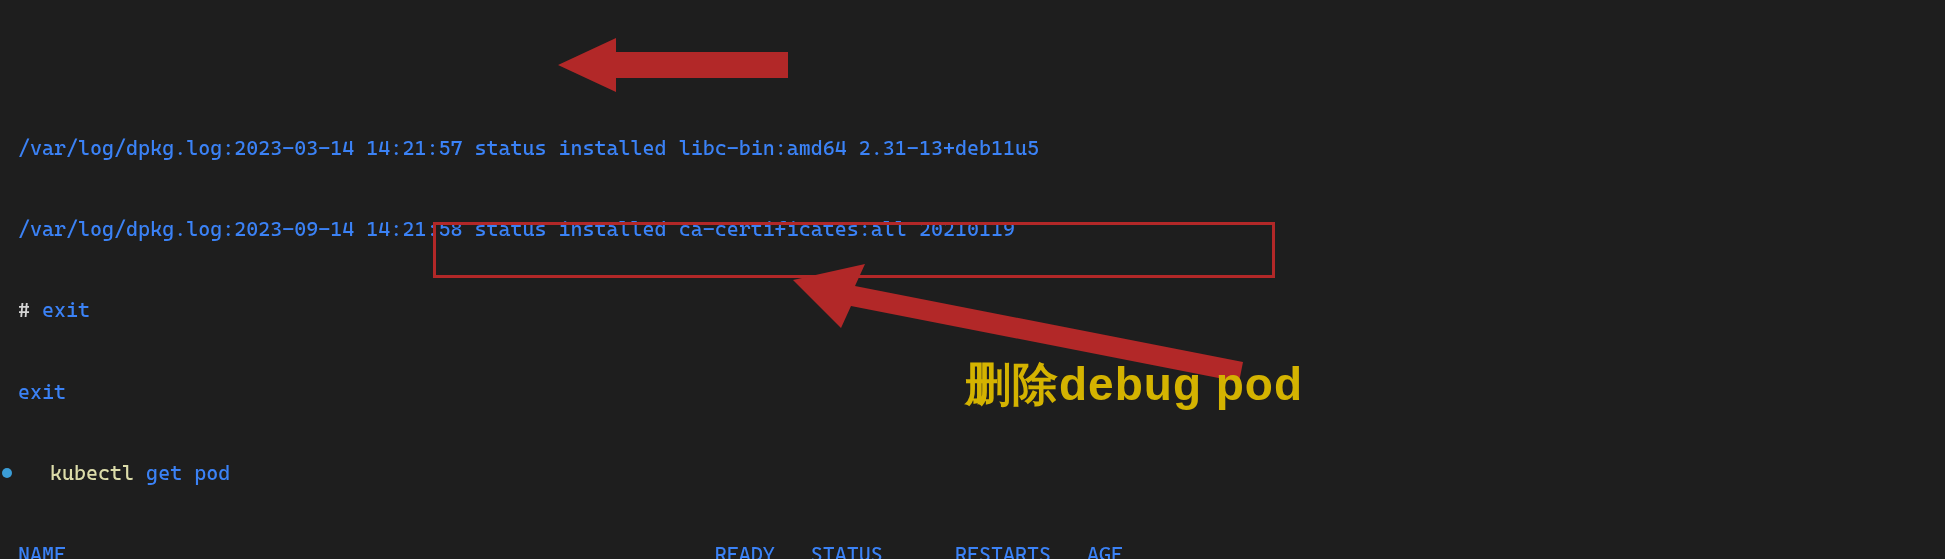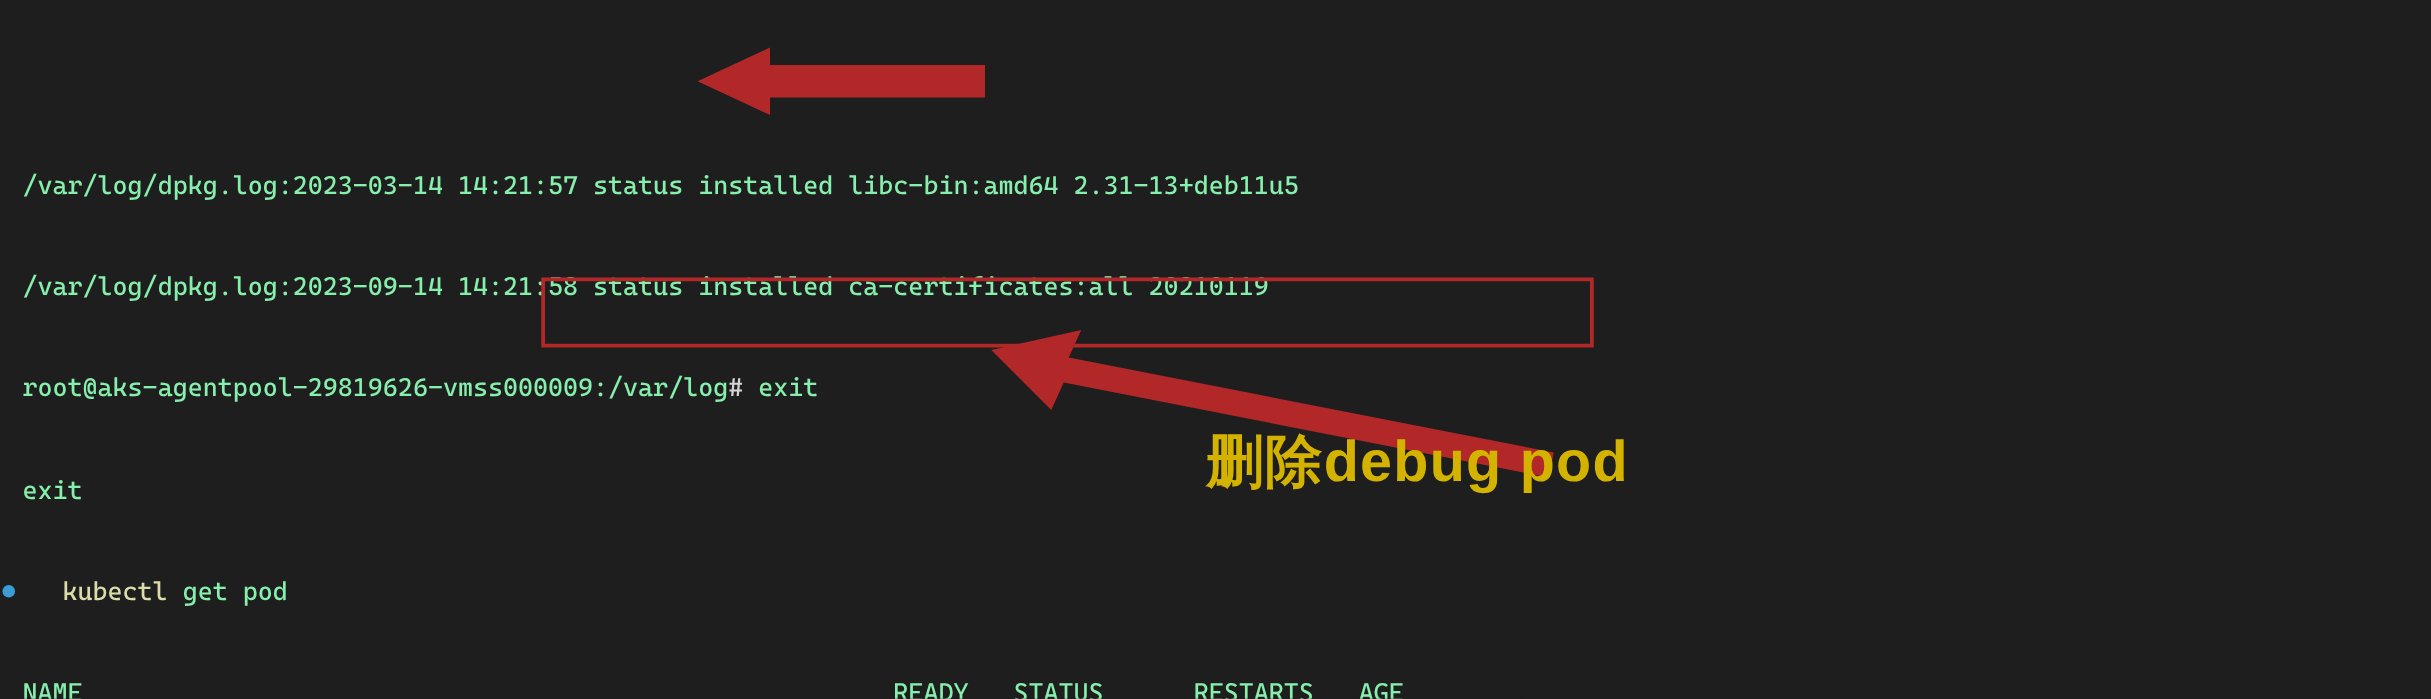"/var/log/dpkg.log:2023-03-14 14:21:57" .txt { color: #86efac -> #3b82f6 }
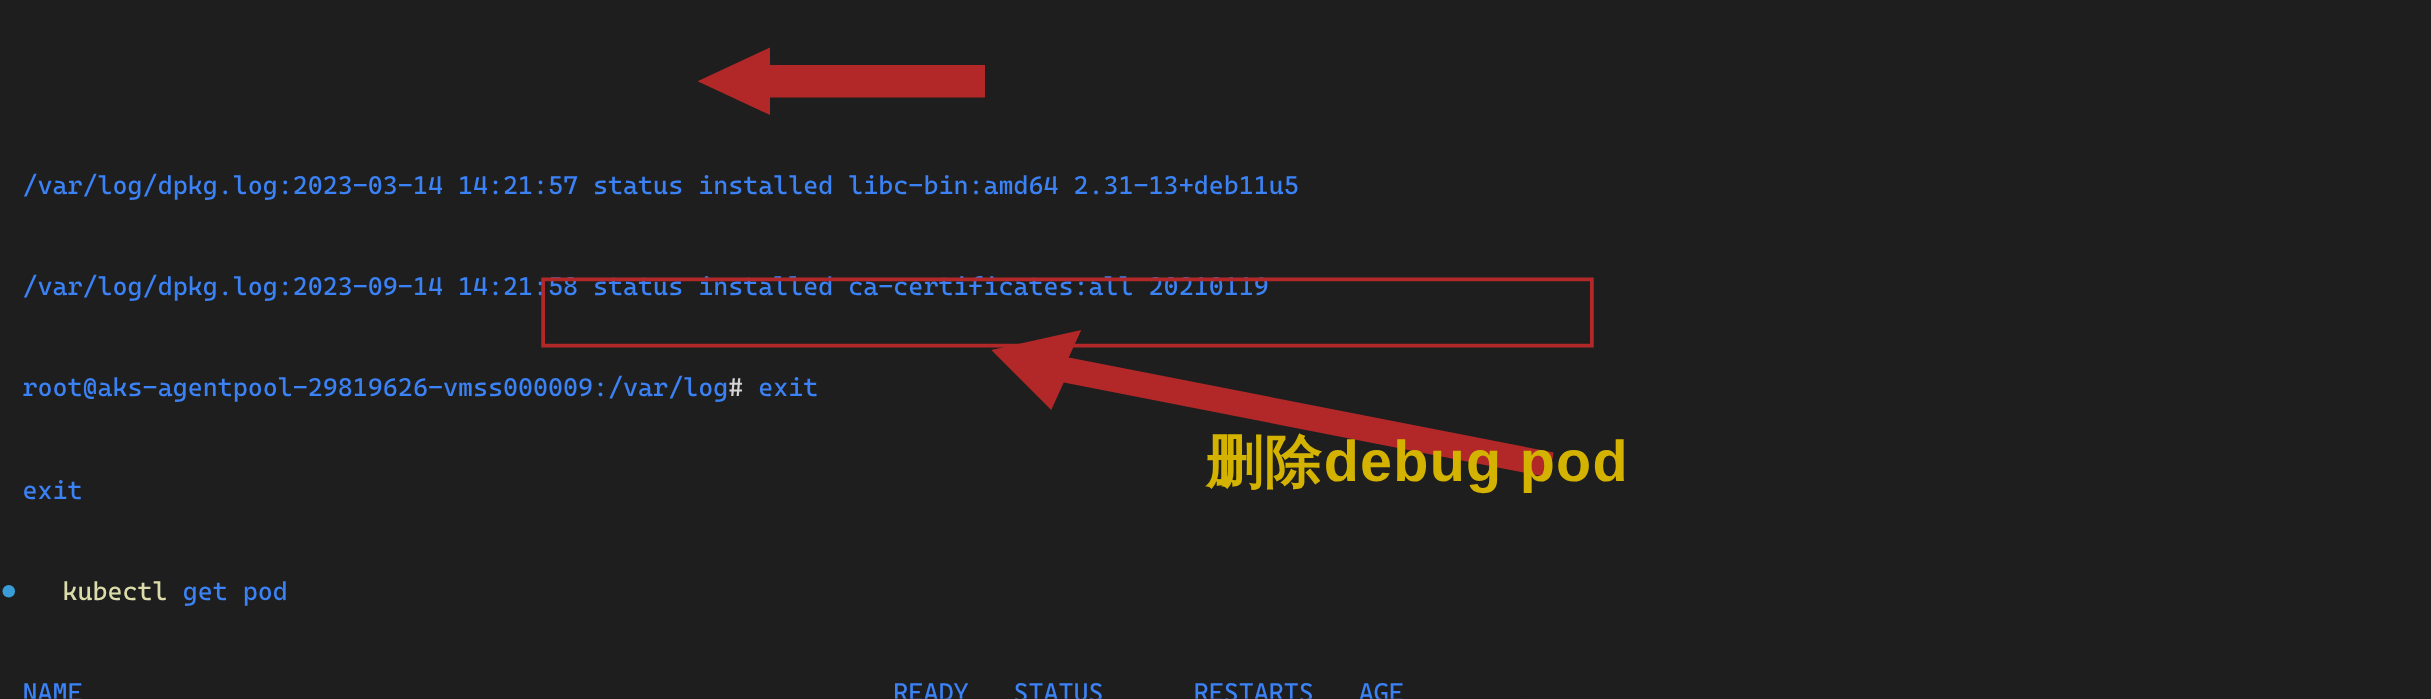"root@aks-agentpool-29819626-vmss000009:/" span.txt { html: <span>root@aks-agentpool-29819626-vmss000009:/var/log</span> -> none }
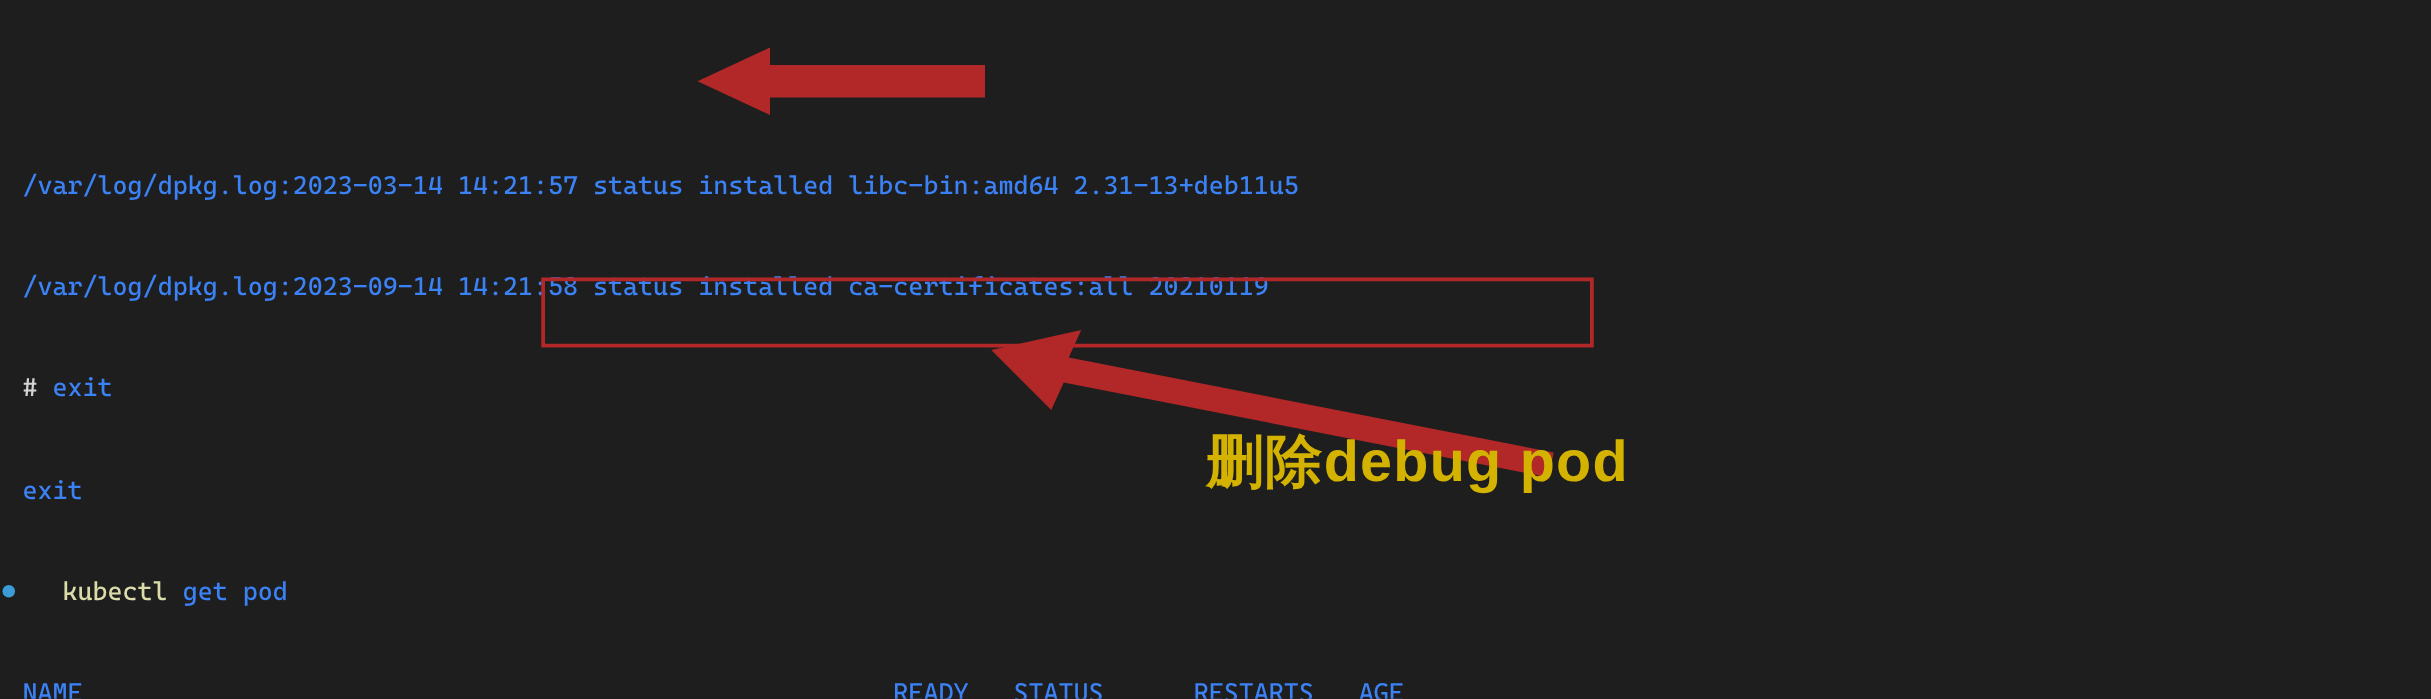"删除debug pod" div.red-annot { top: 339px -> 354px }
